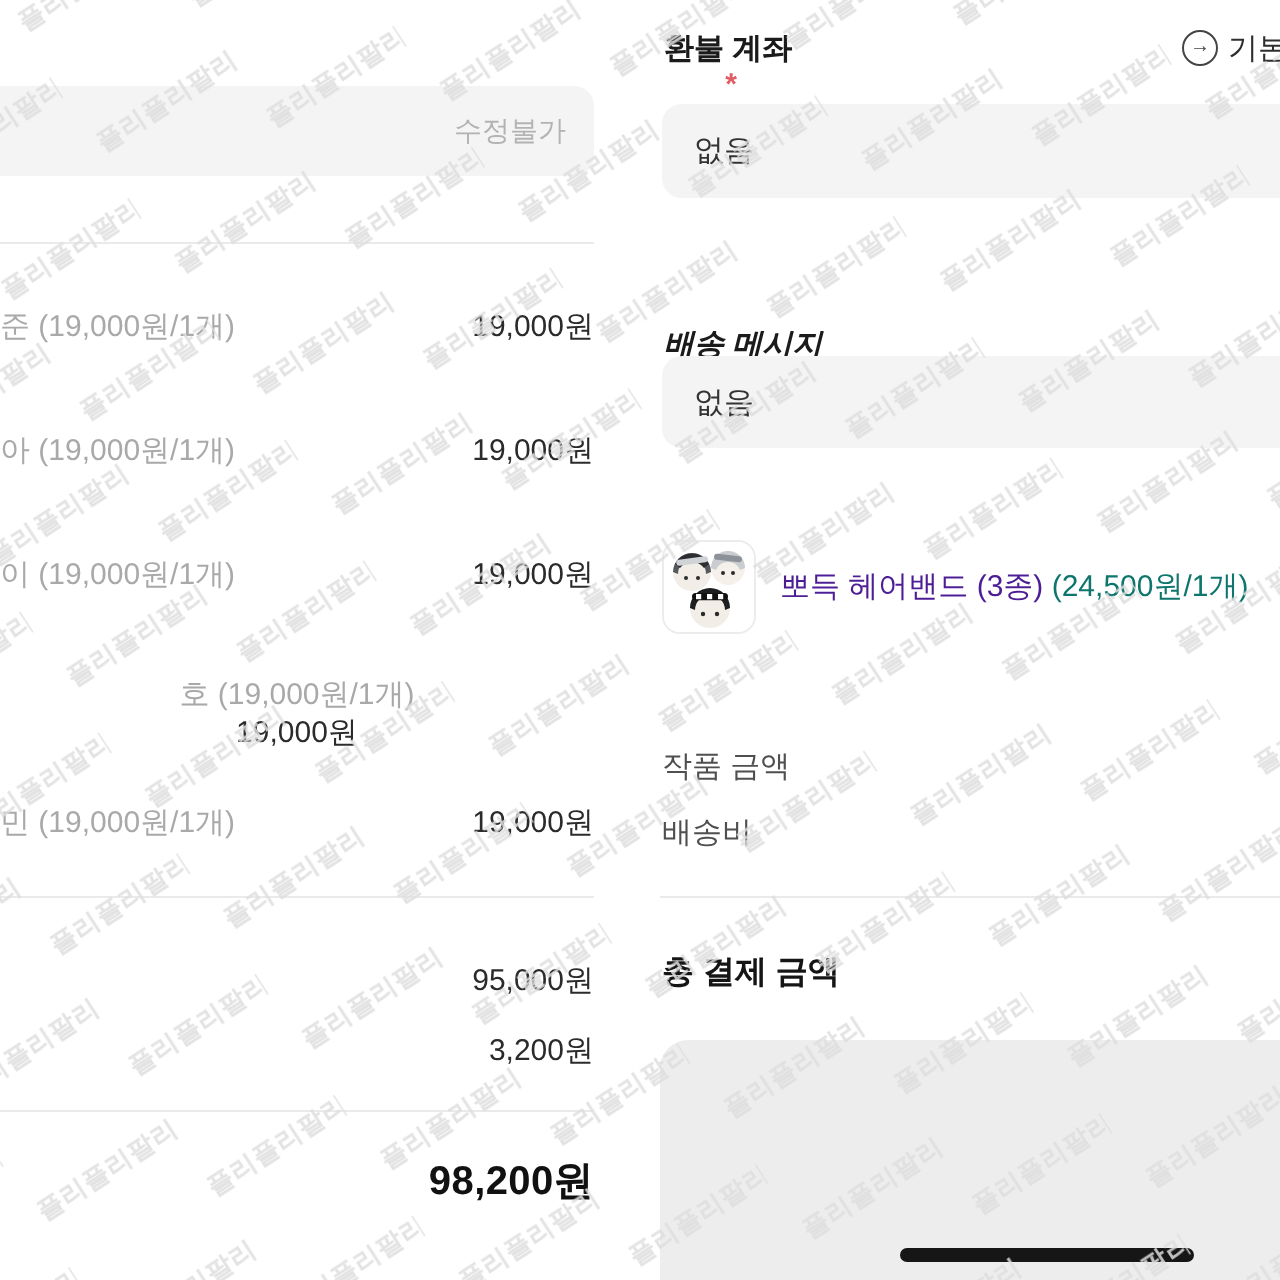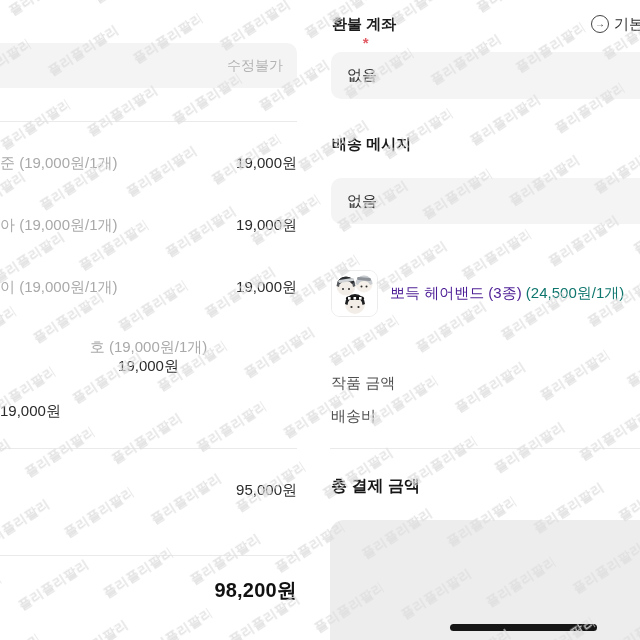"배송 메시지" div.section-label { font-style: none -> italic; top: 134px -> 162px }
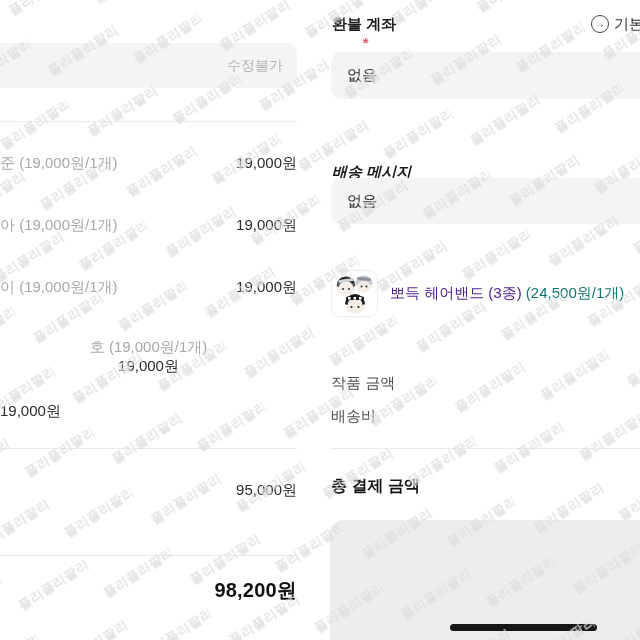"민 (19,000원/1개)" span.item-name { html: none -> <span>민 (19,000원/1개)</span> }
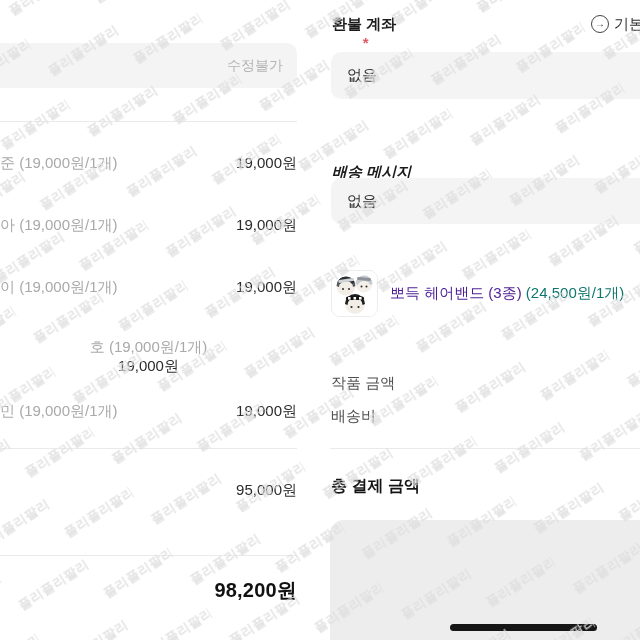"3,200원" div.amount-row { html: none -> <div> <span>3,200원</span> </div> }
